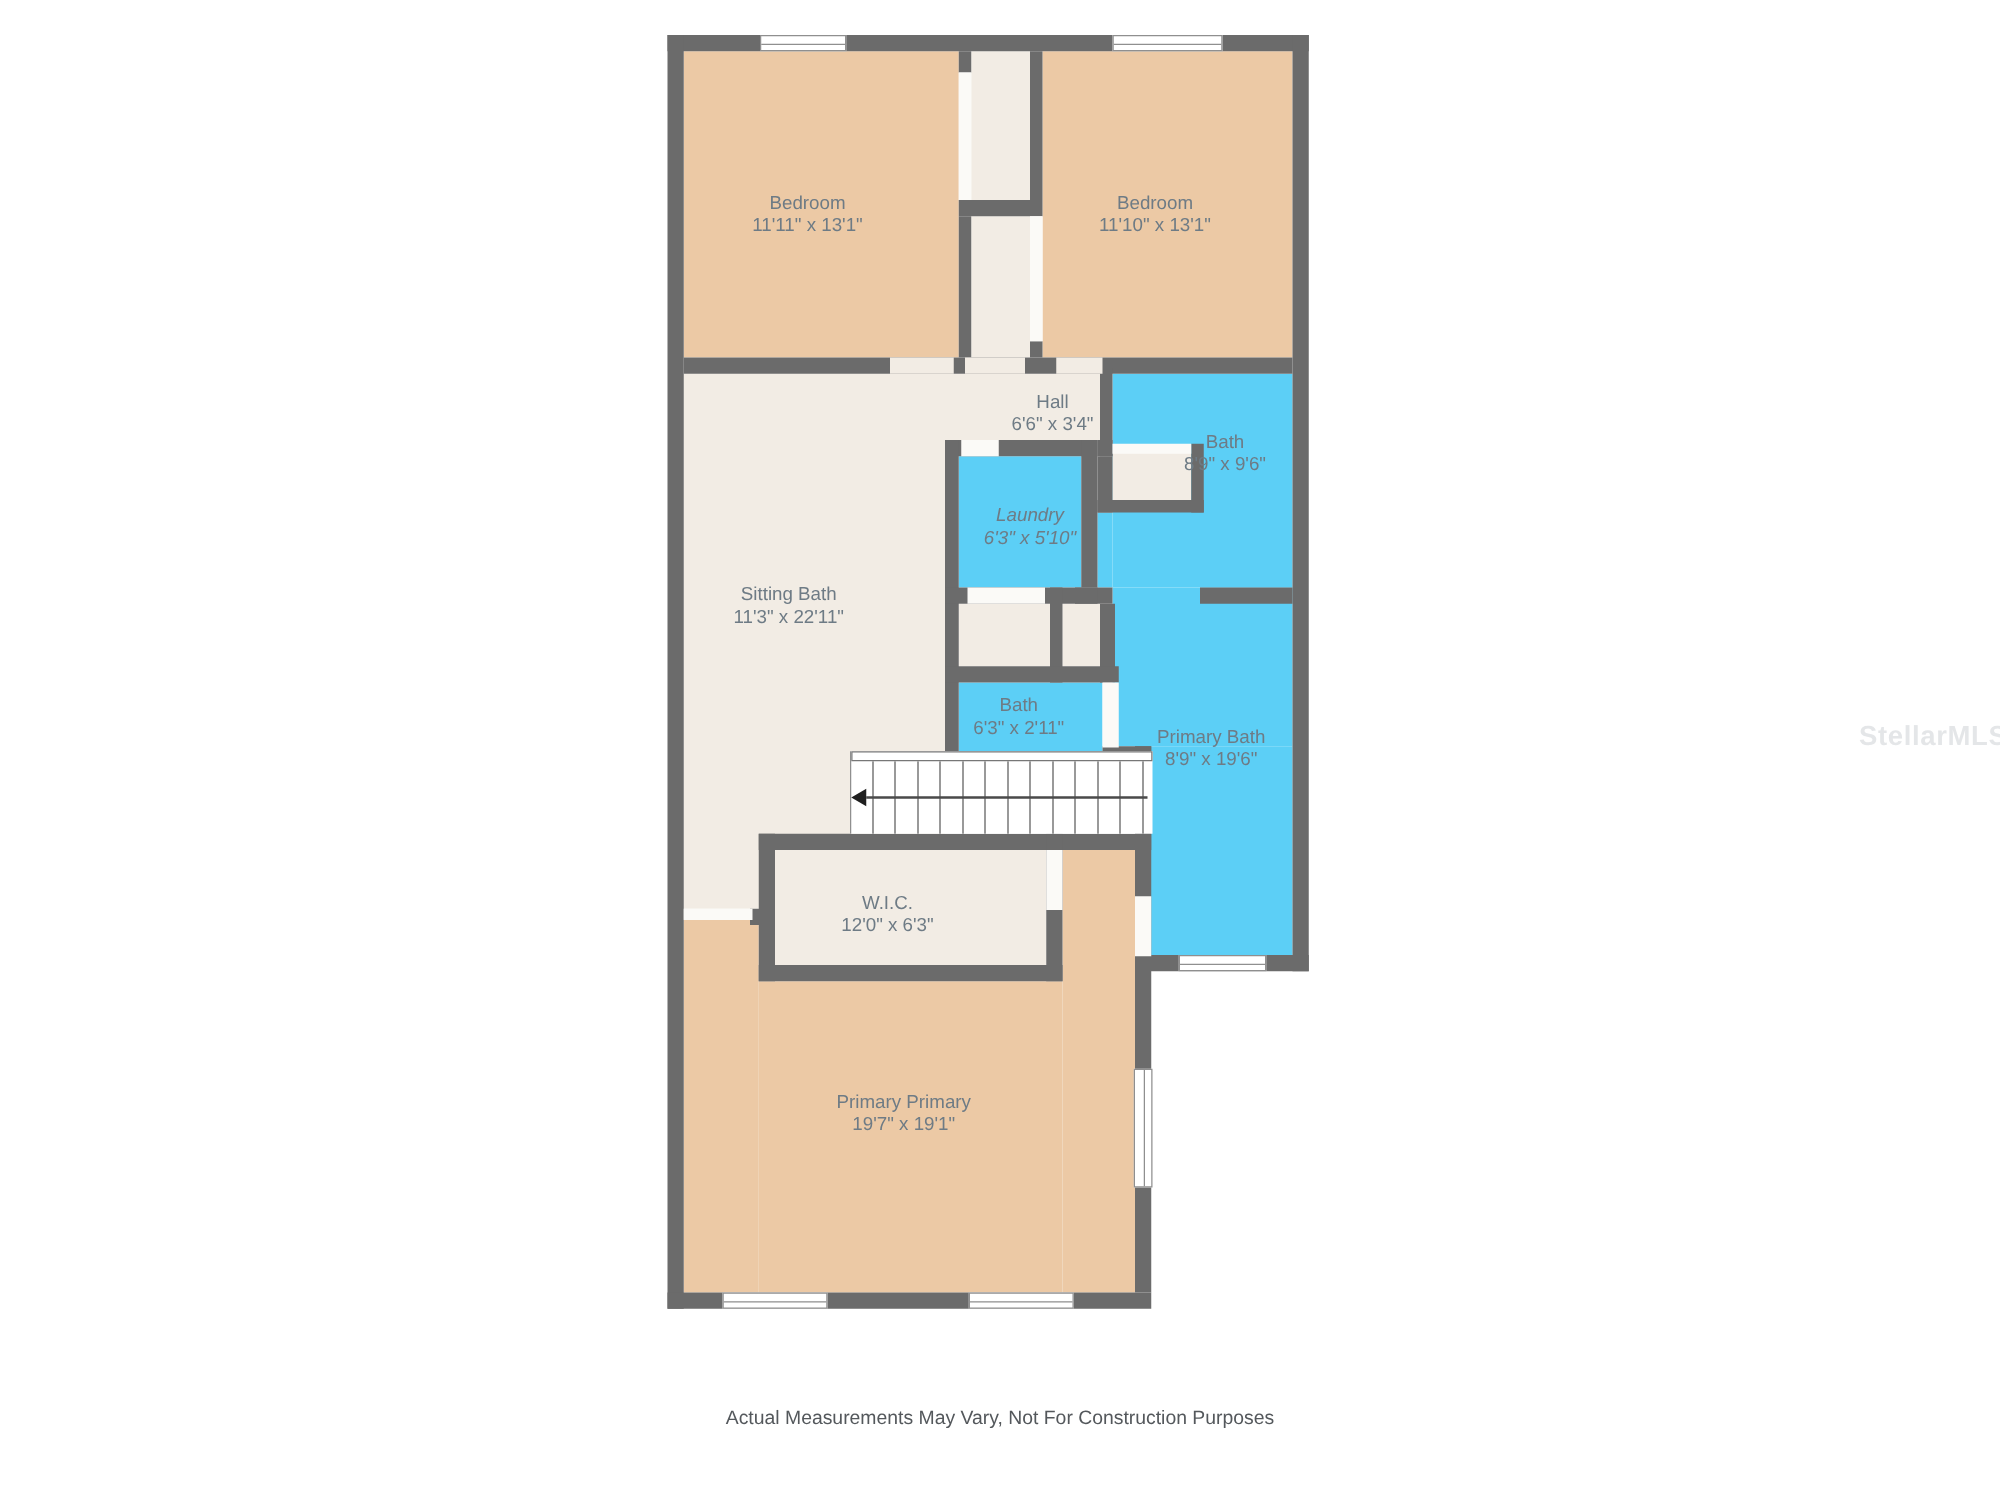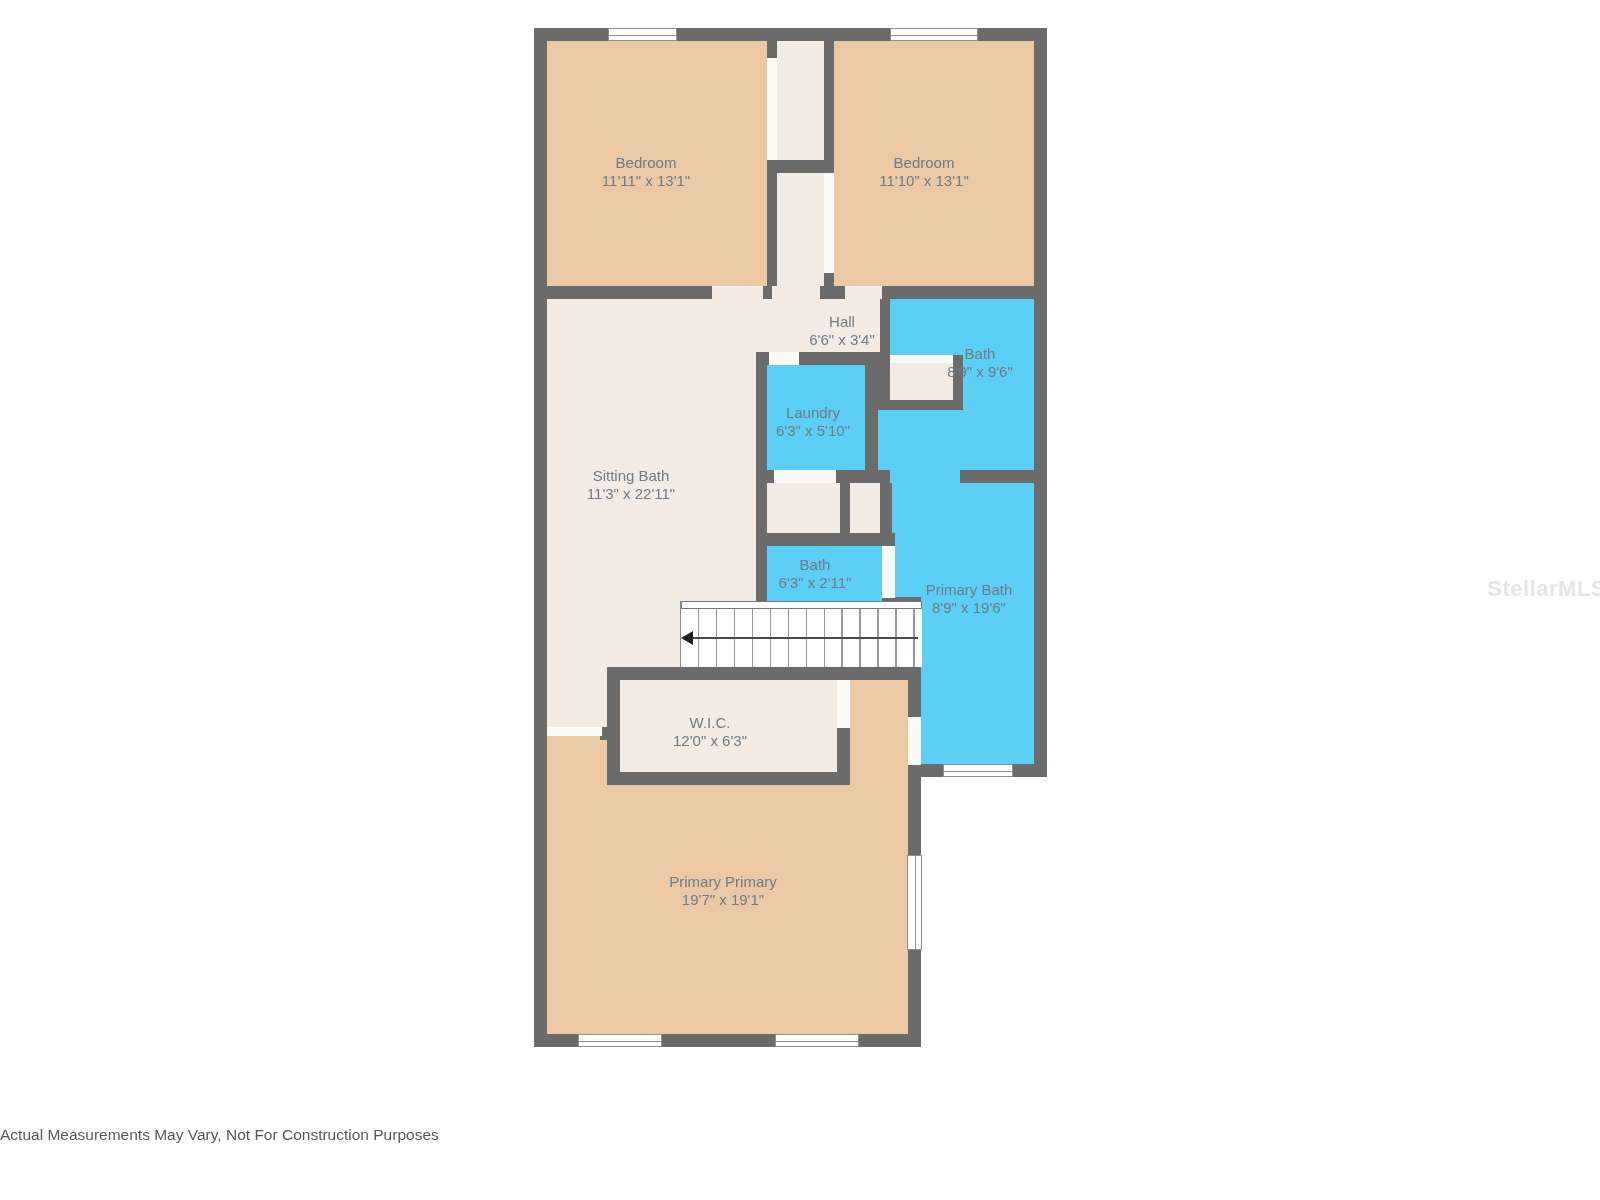"Laundry" div.room-label { font-style: none -> italic; left: 289px -> 300px }
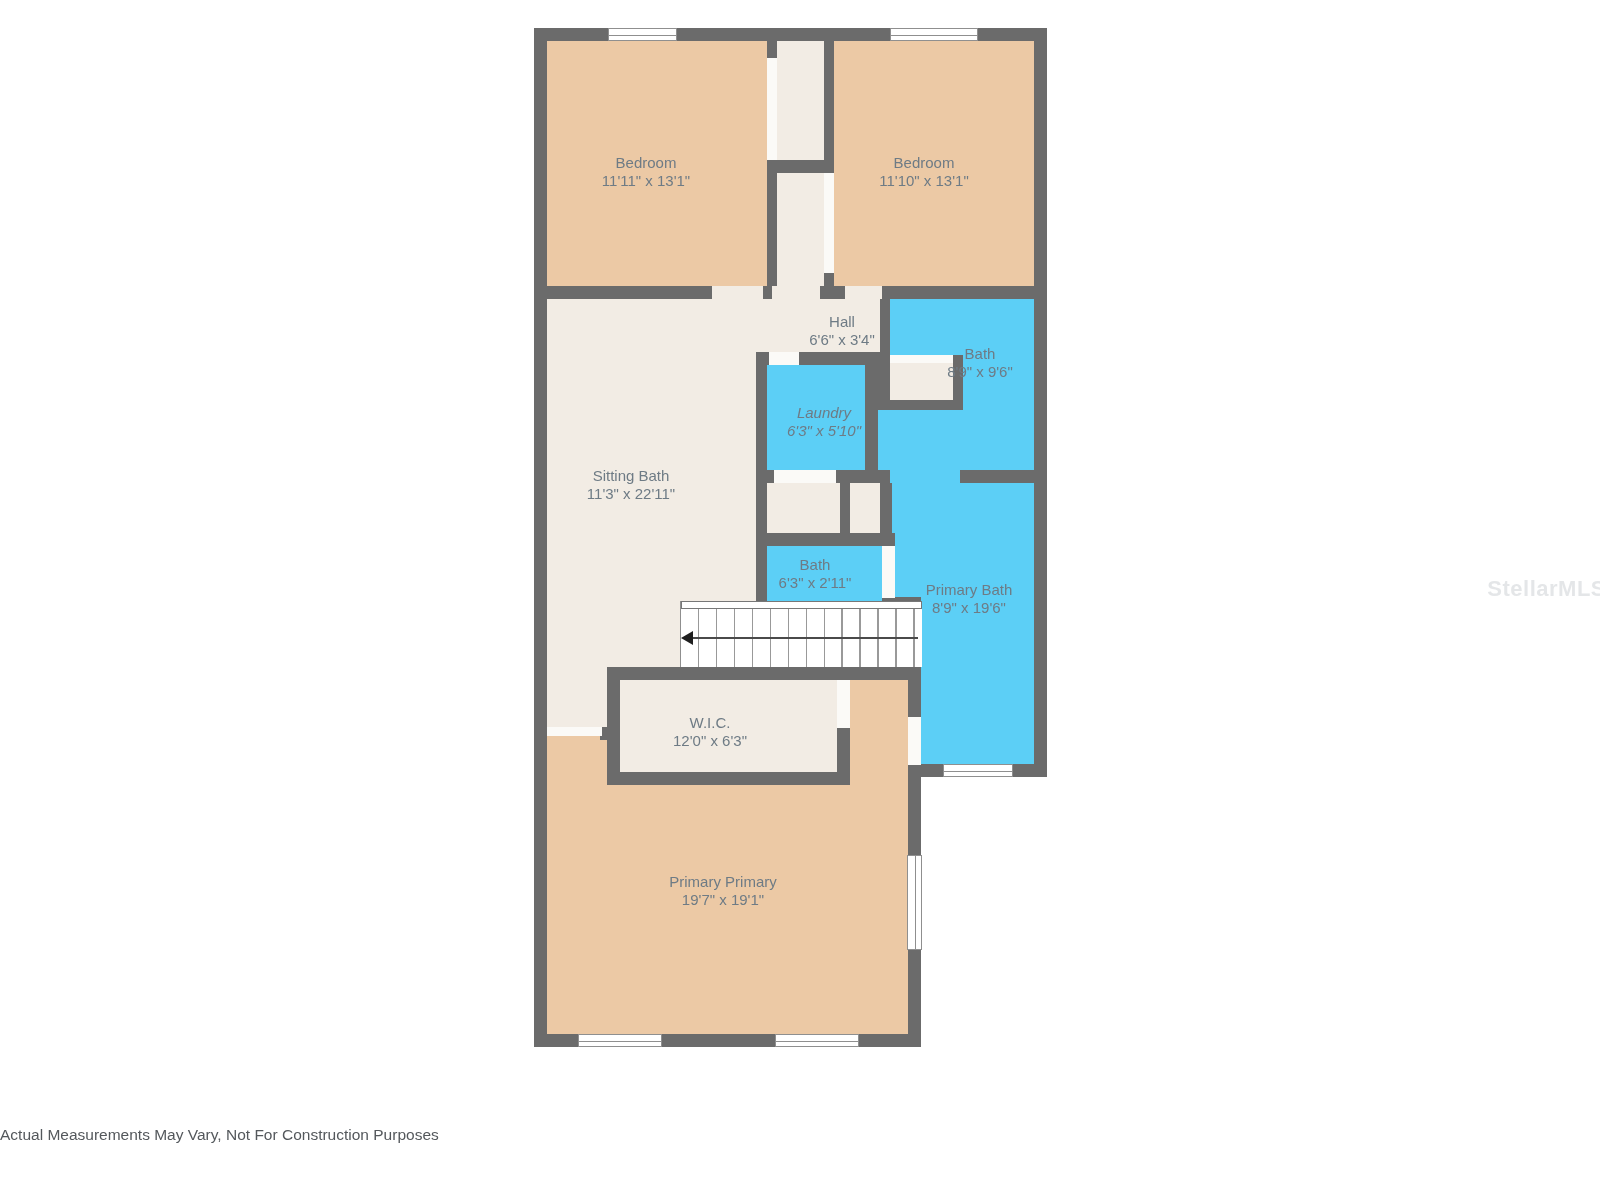"Actual Measurements May Vary, Not" .footer { text-align: left -> center }
